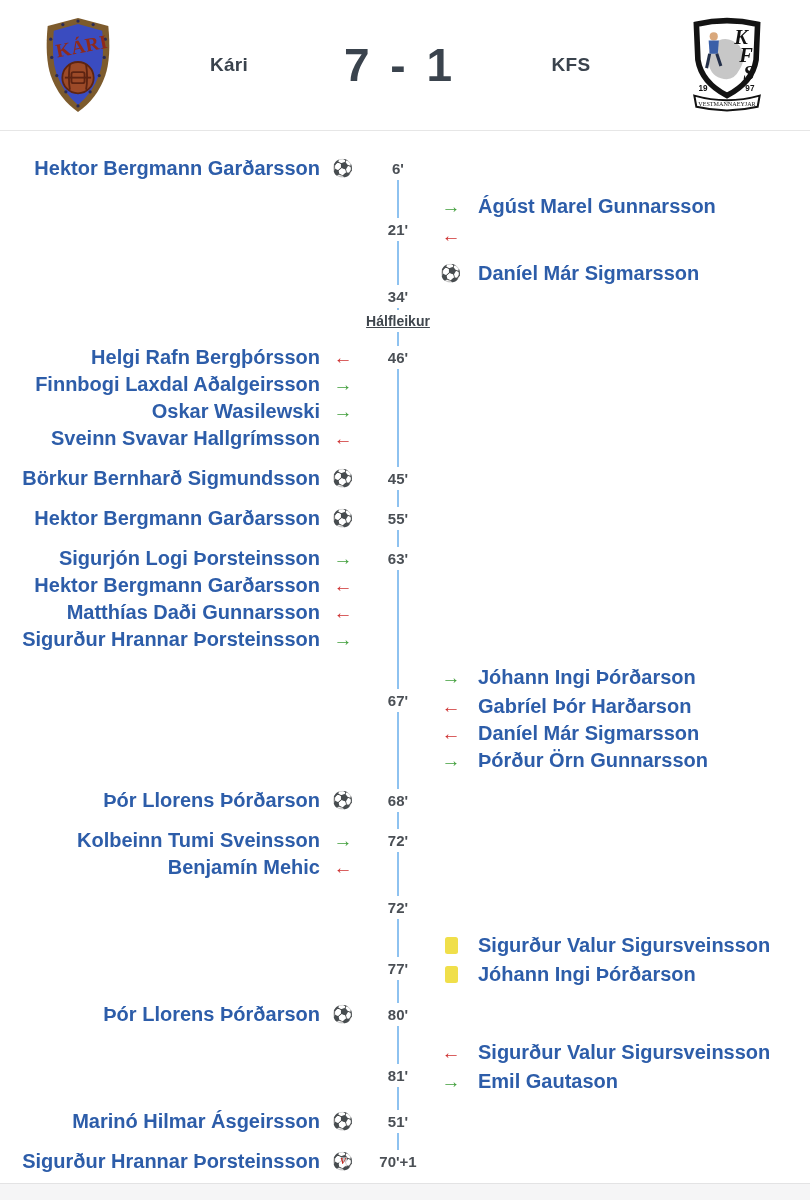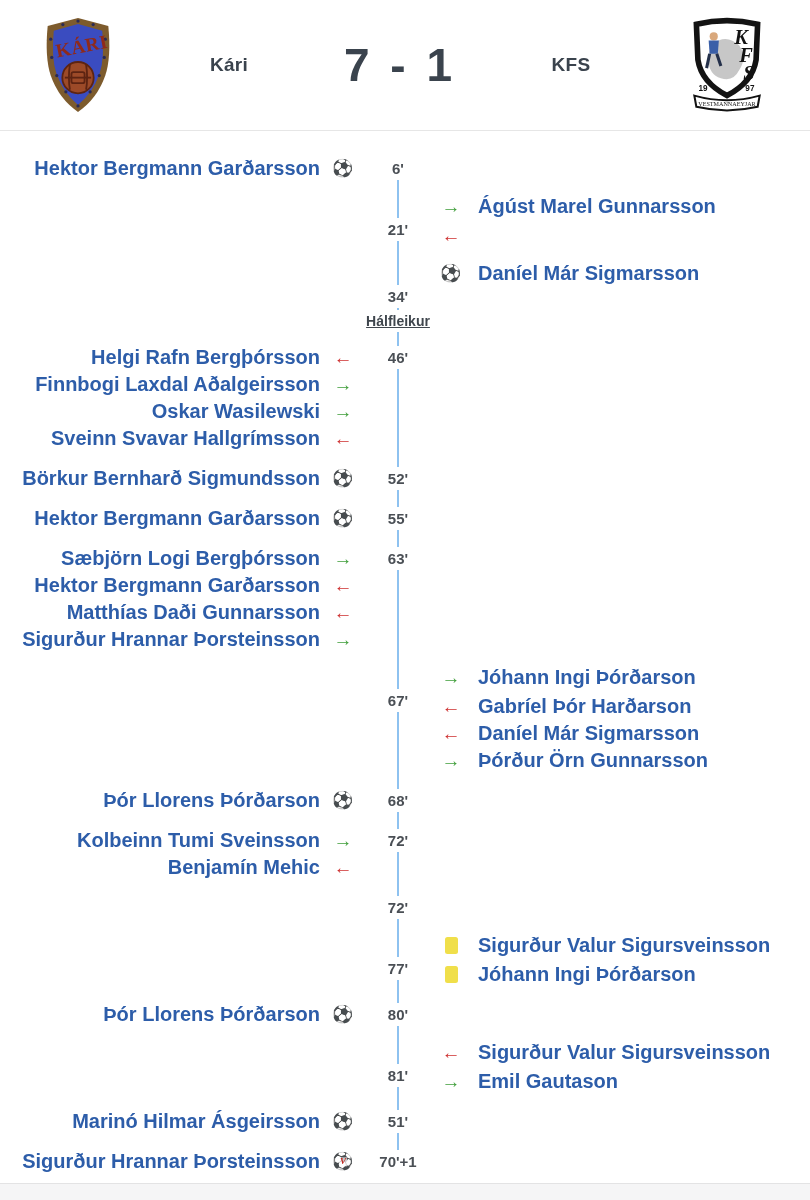"52'" span.minute { text: 52' -> 45' }
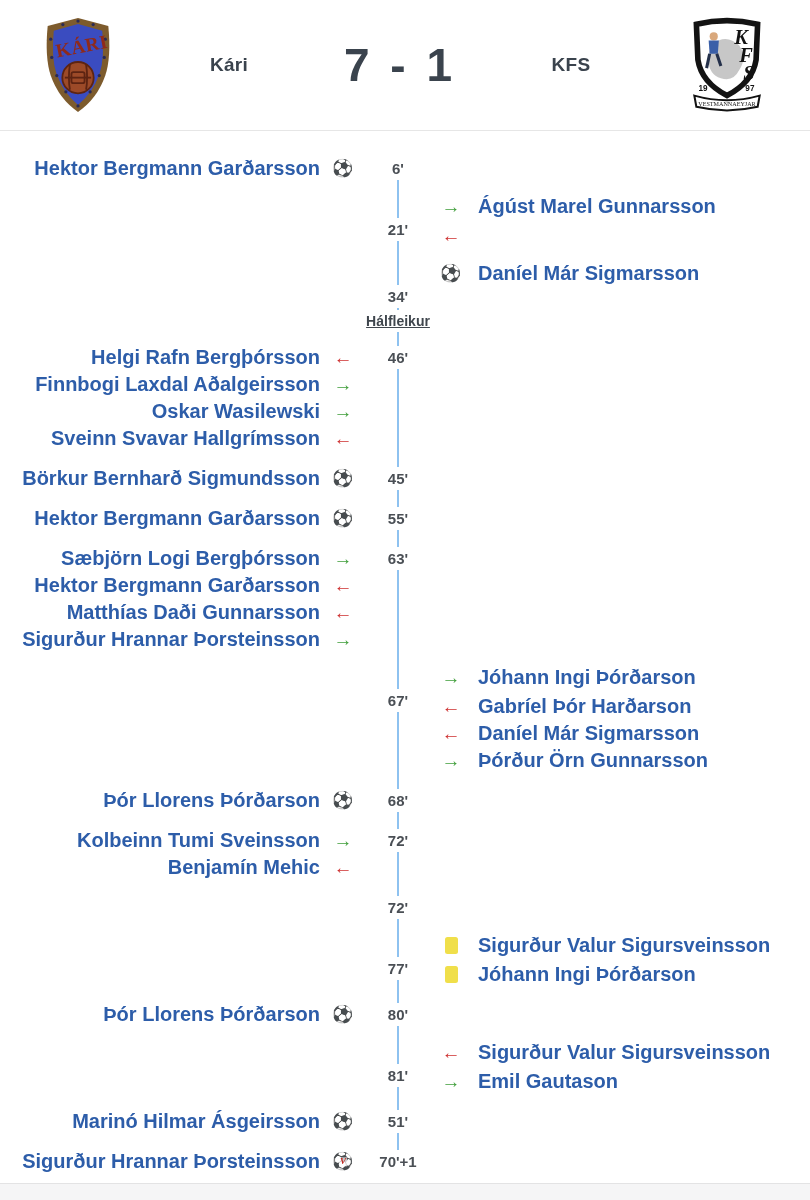"Sæbjörn Logi Bergþórsson" span.player { text: Sæbjörn Logi Bergþórsson -> Sigurjón Logi Þorsteinsson }
